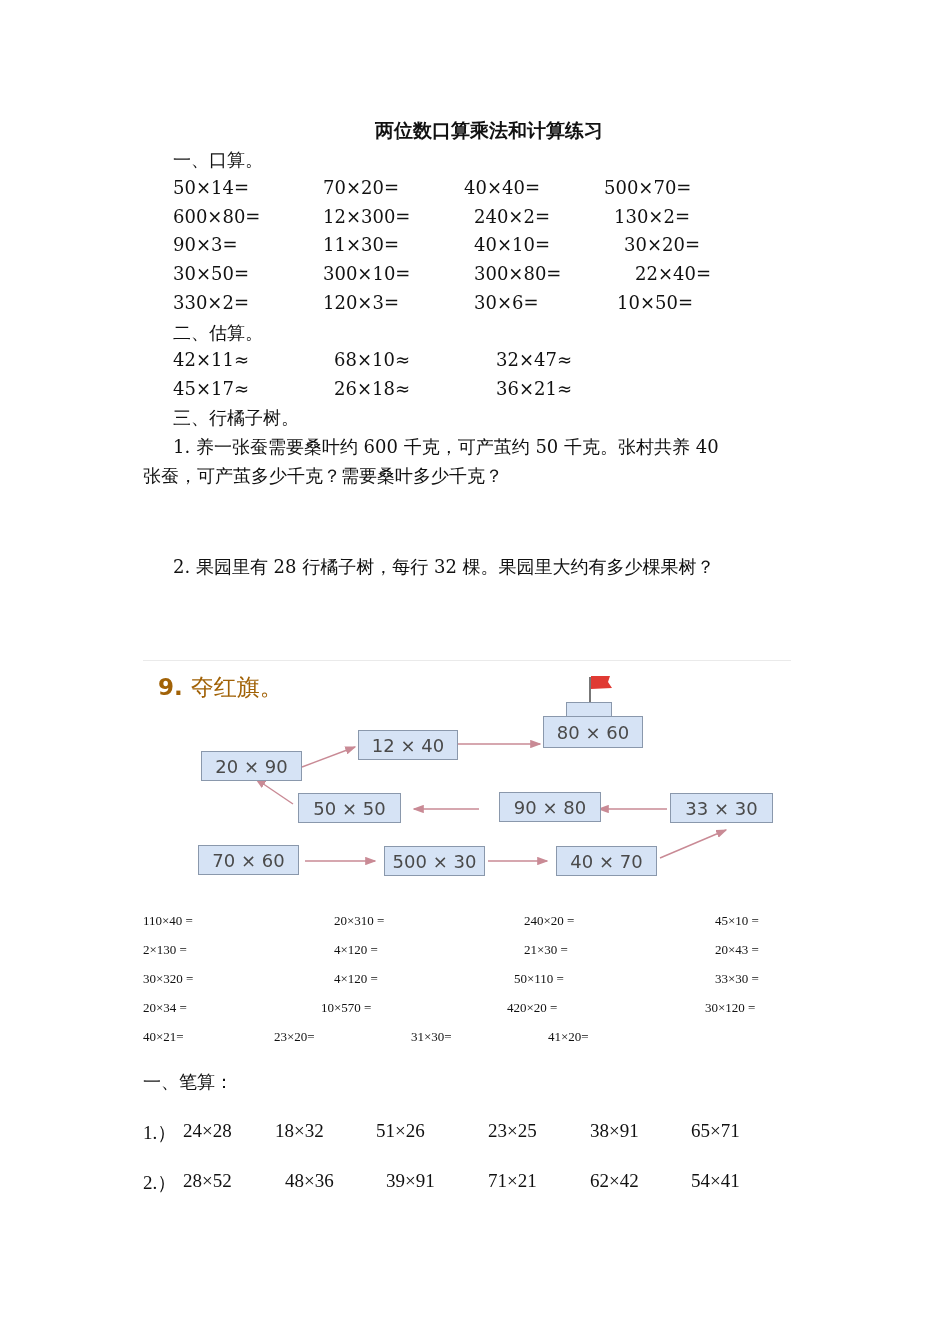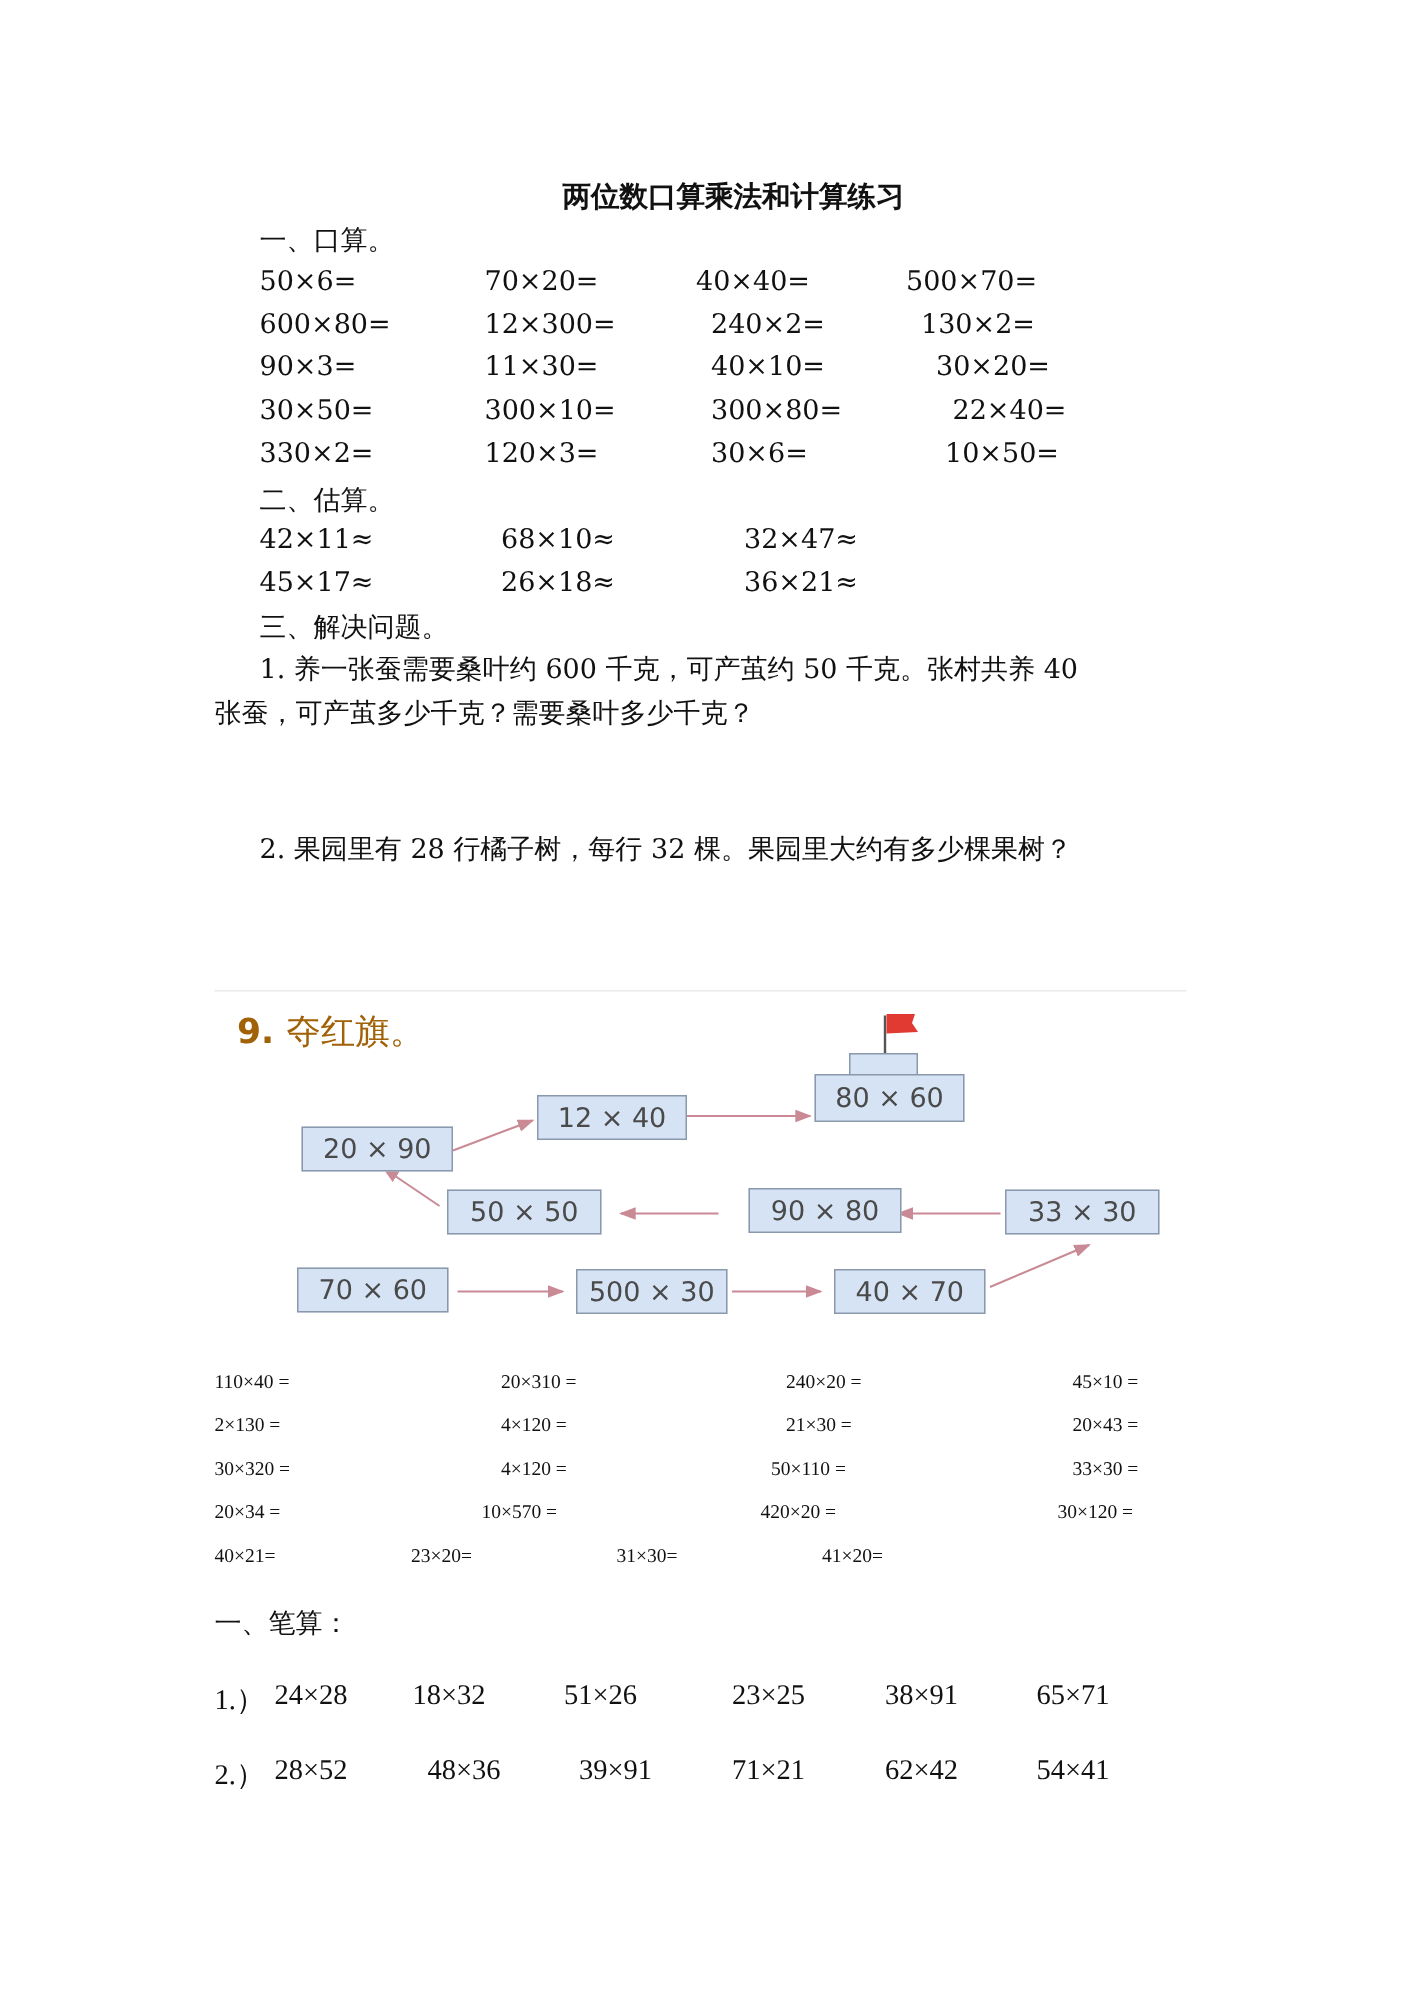"50×6=" span { text: 6 -> 14 }
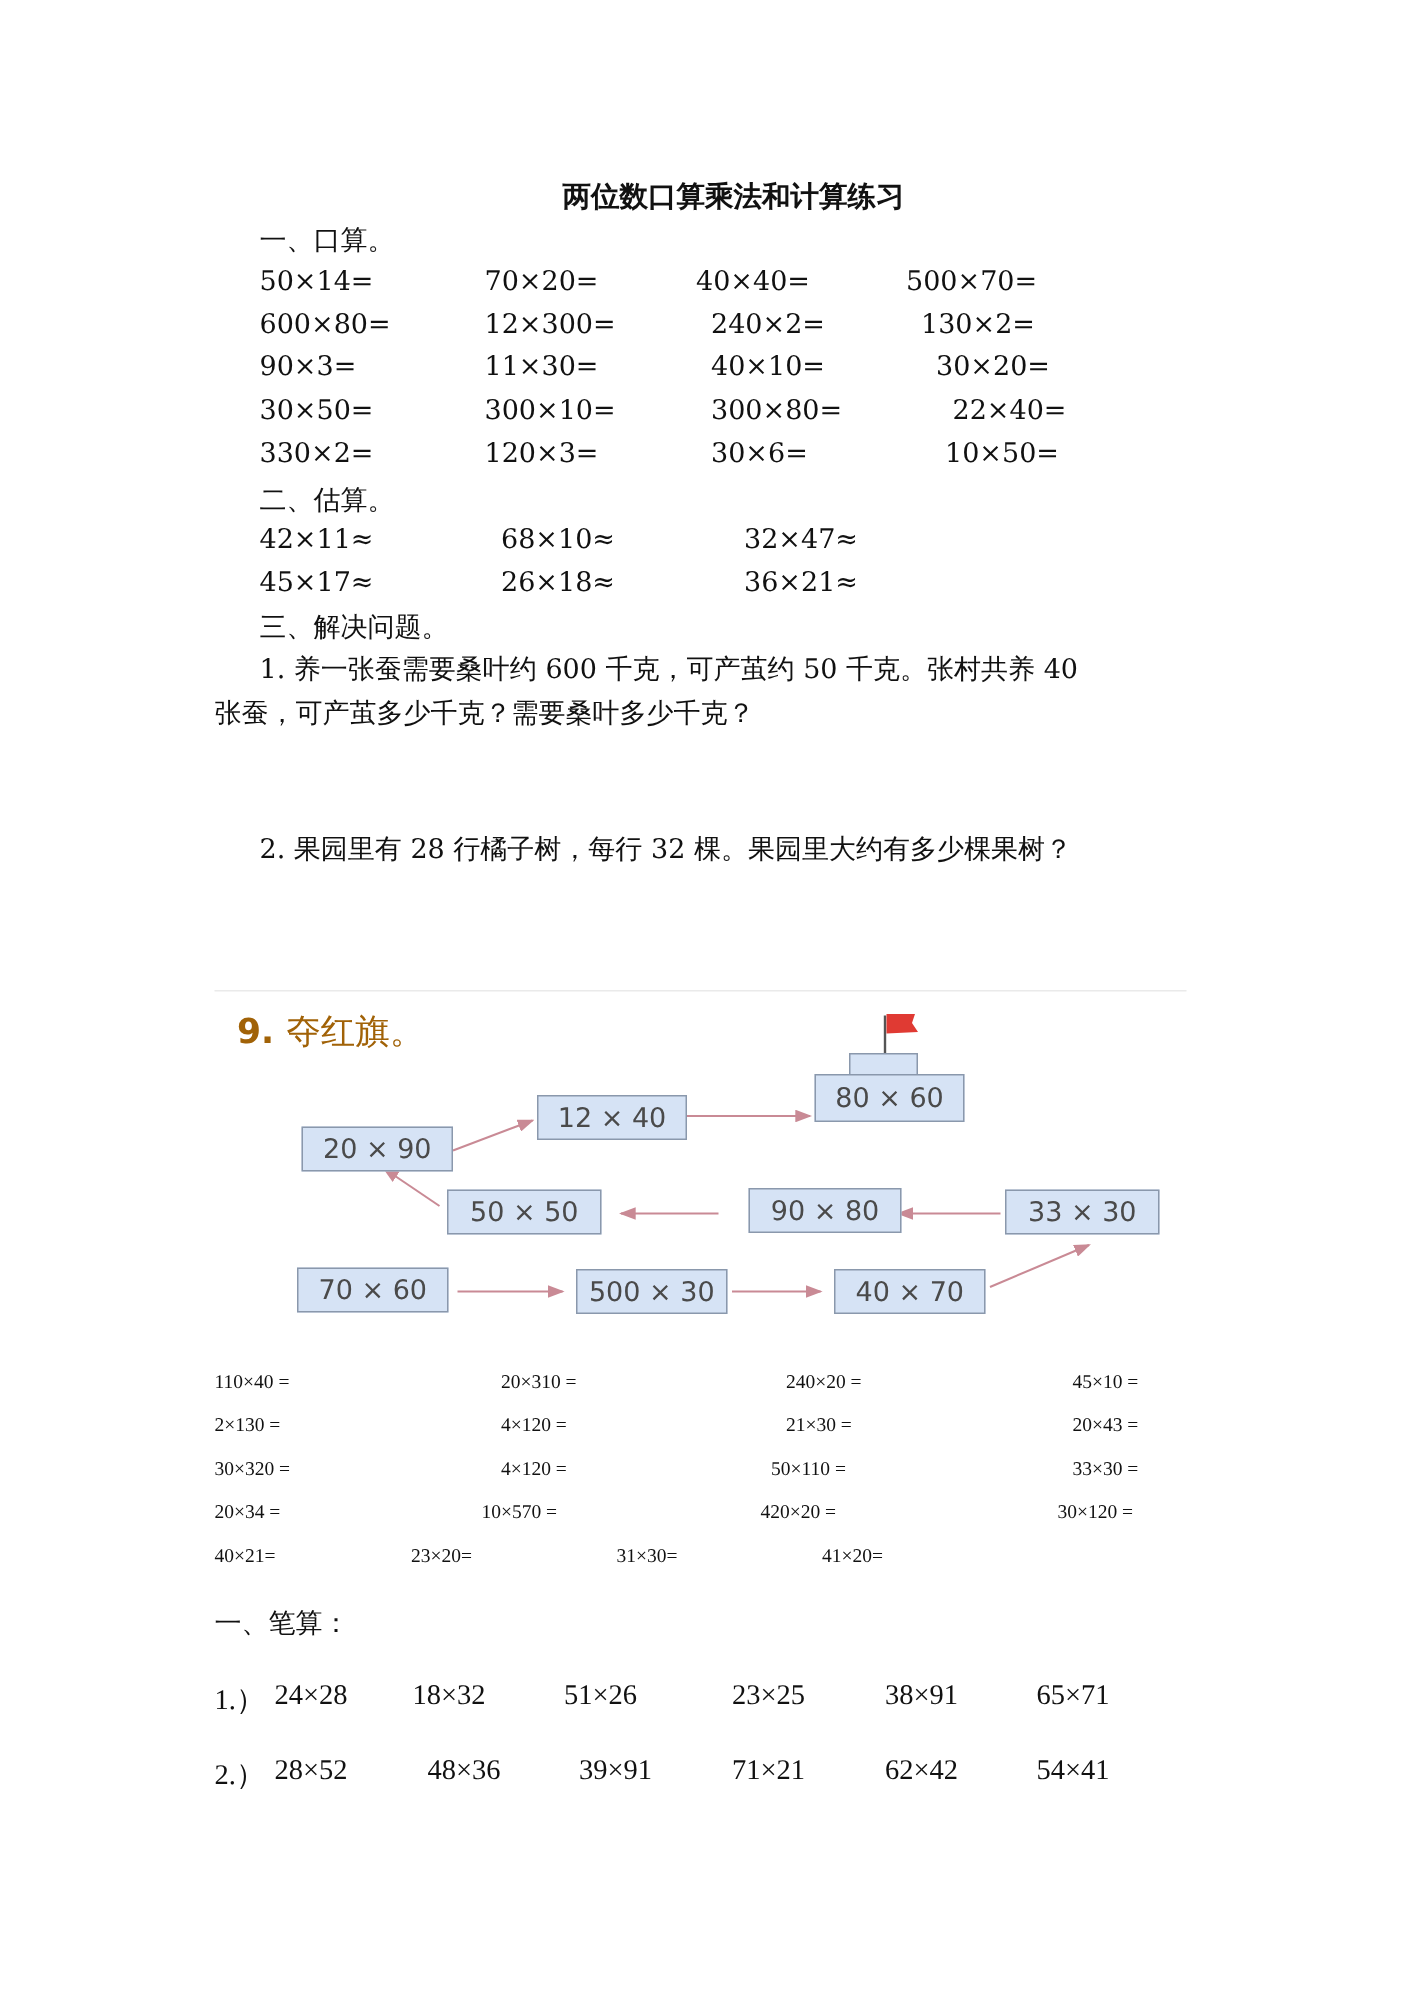"10×50=" span { left: 457px -> 444px }
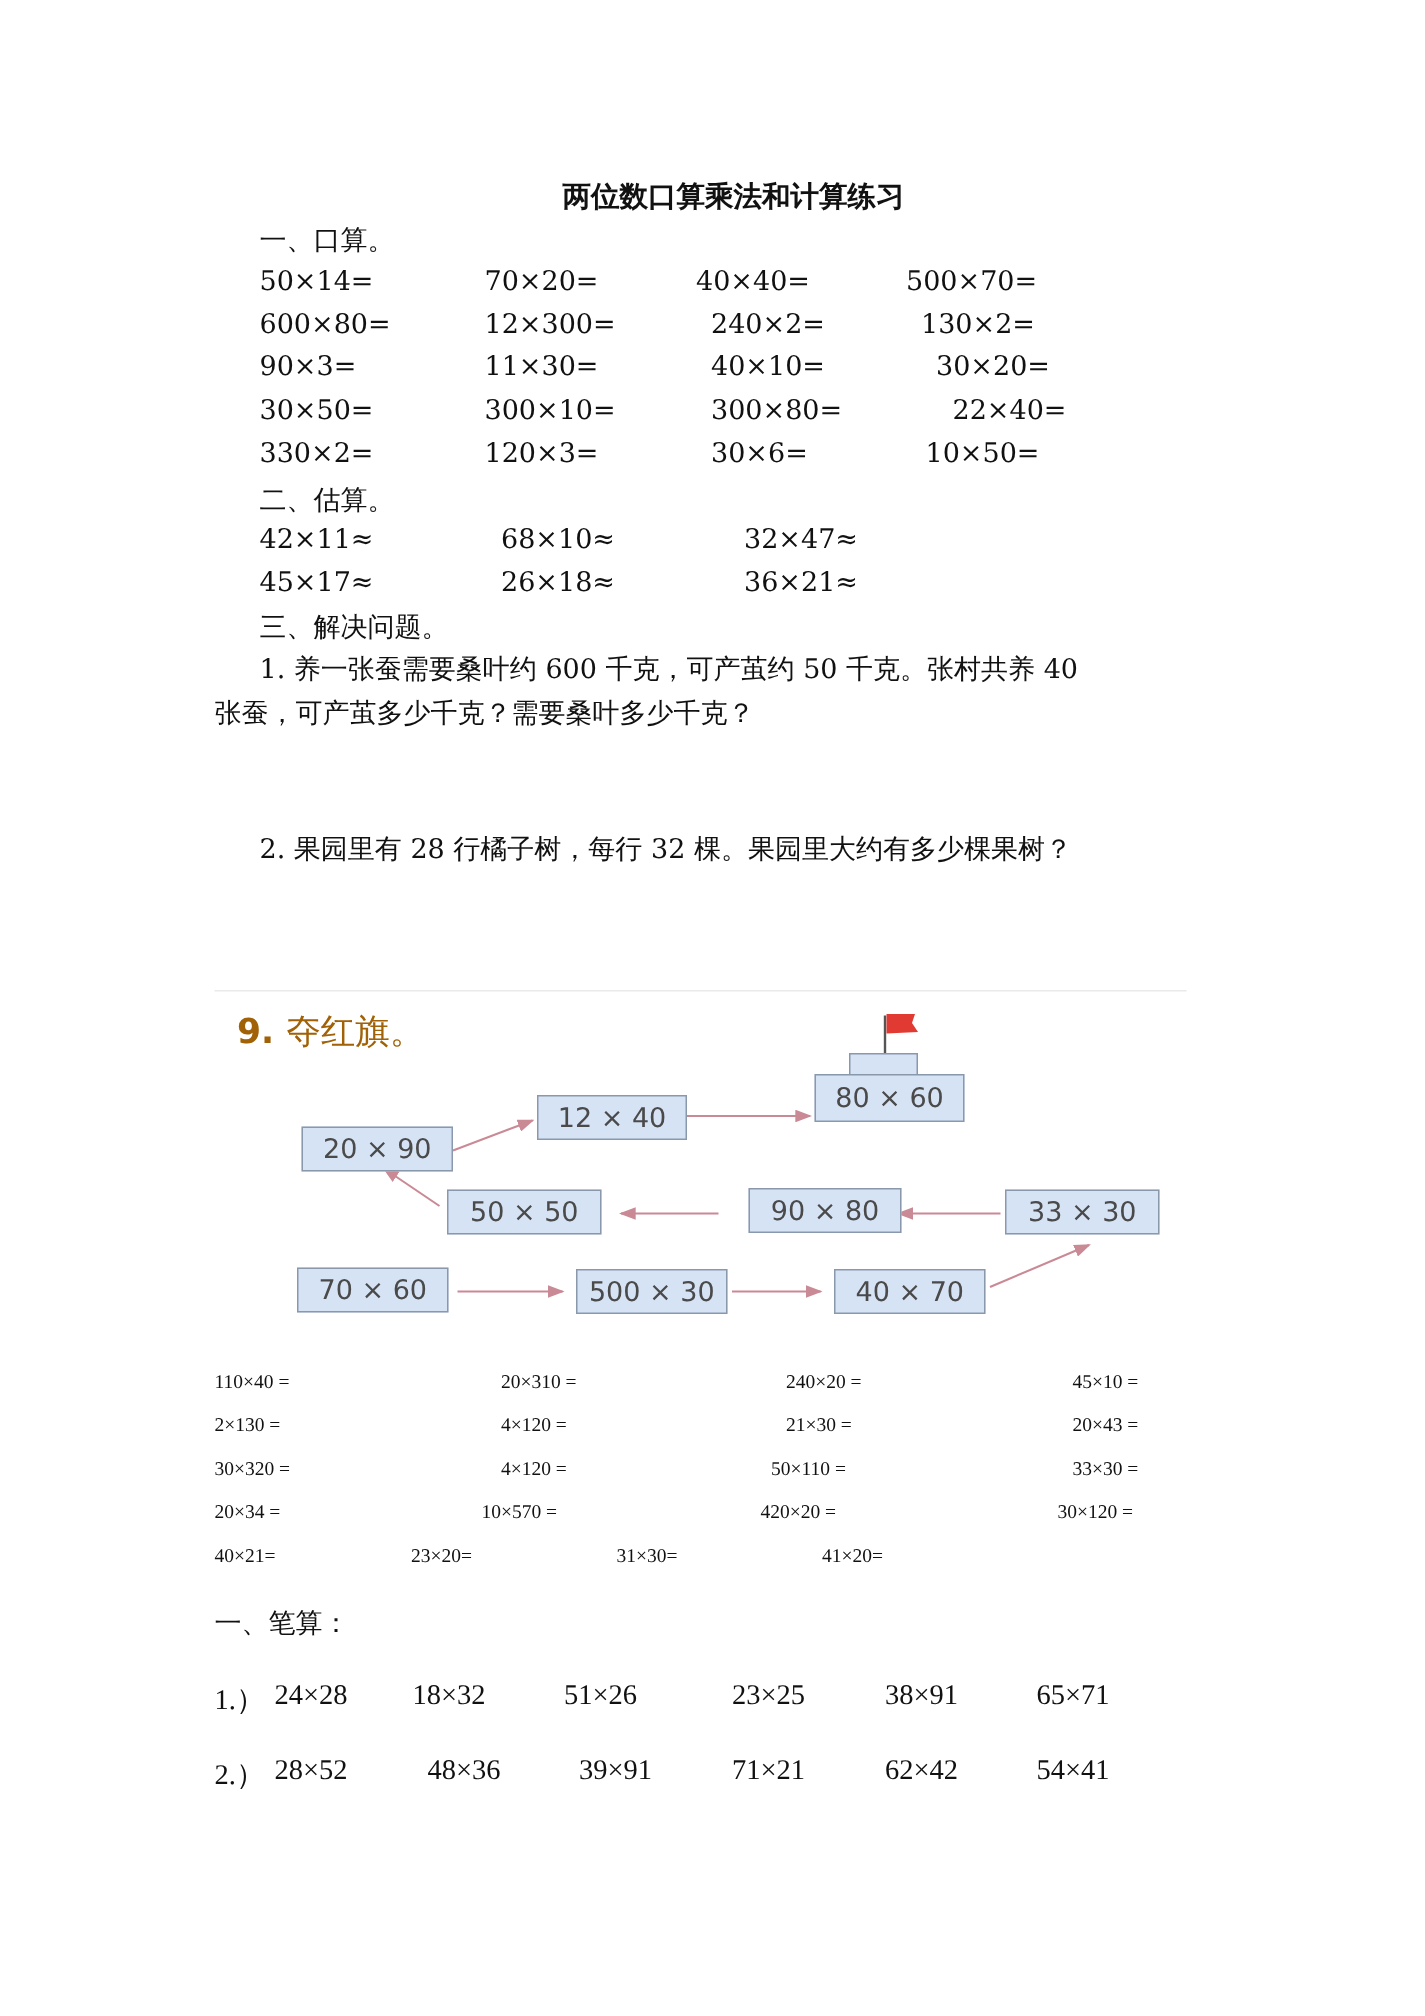"三、解决问题。" div.abs { text: 解决问题 -> 行橘子树 }
